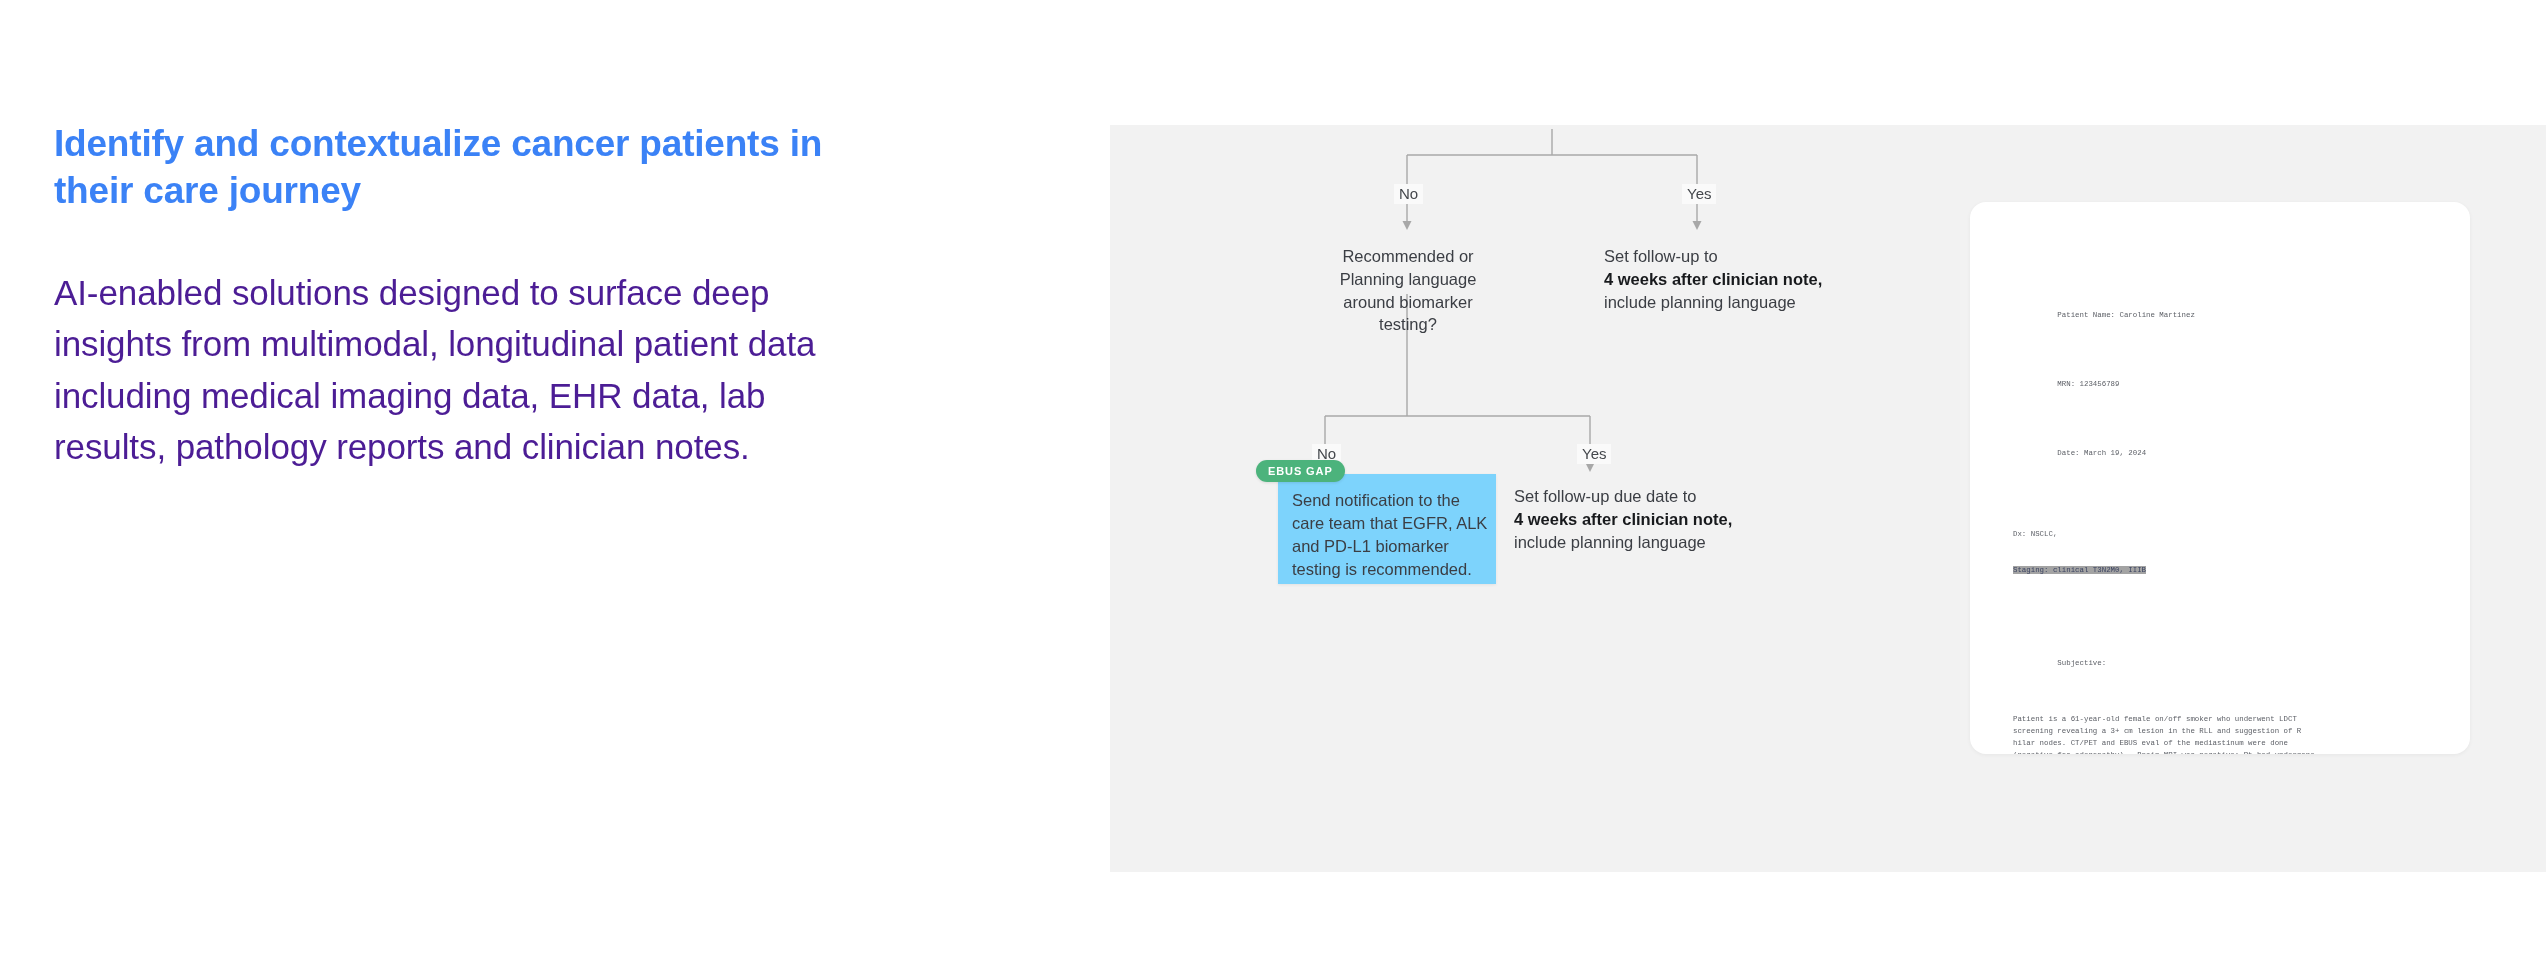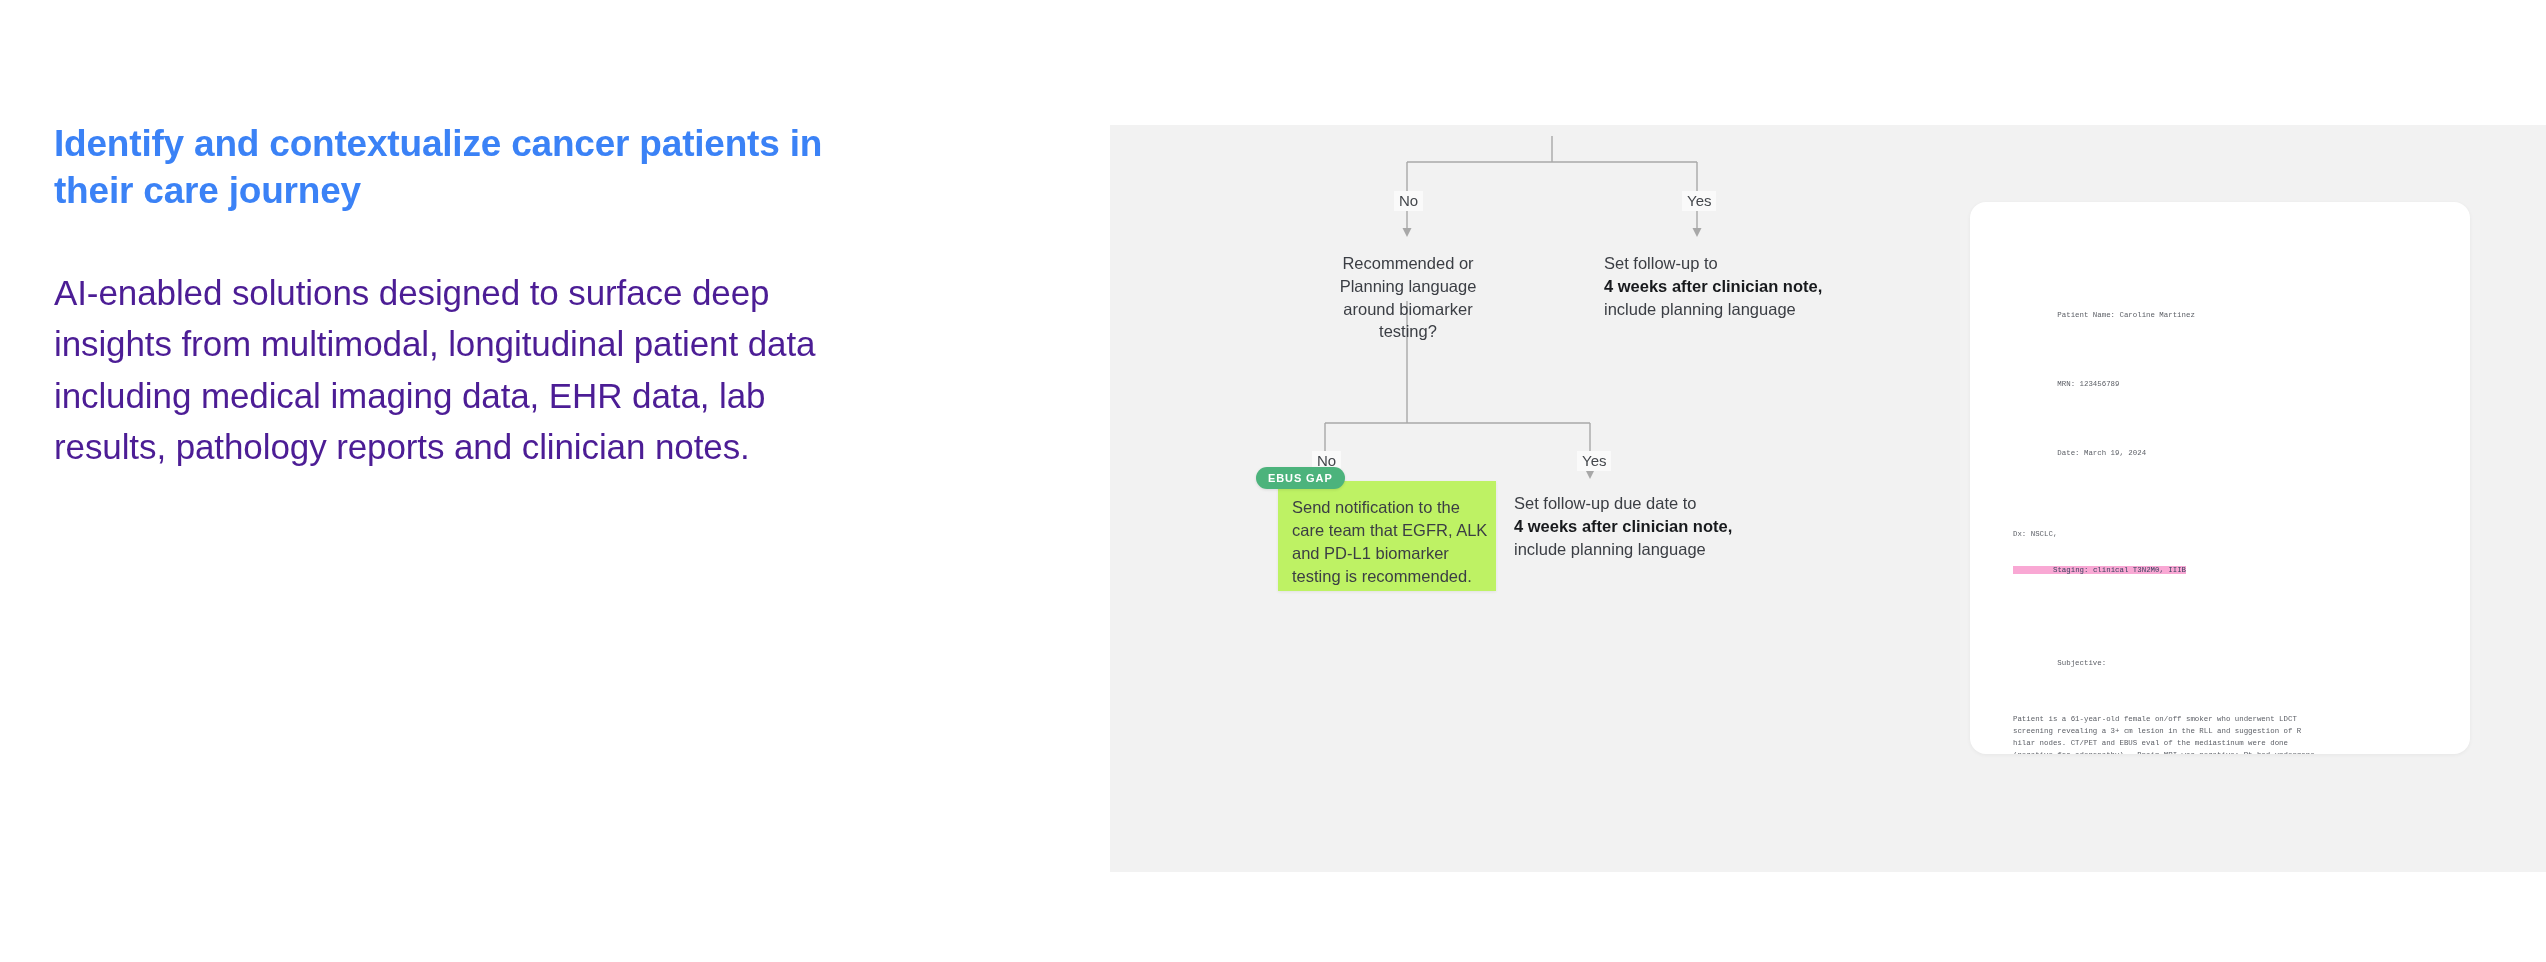"No" .flow { top: 11px -> 4px }
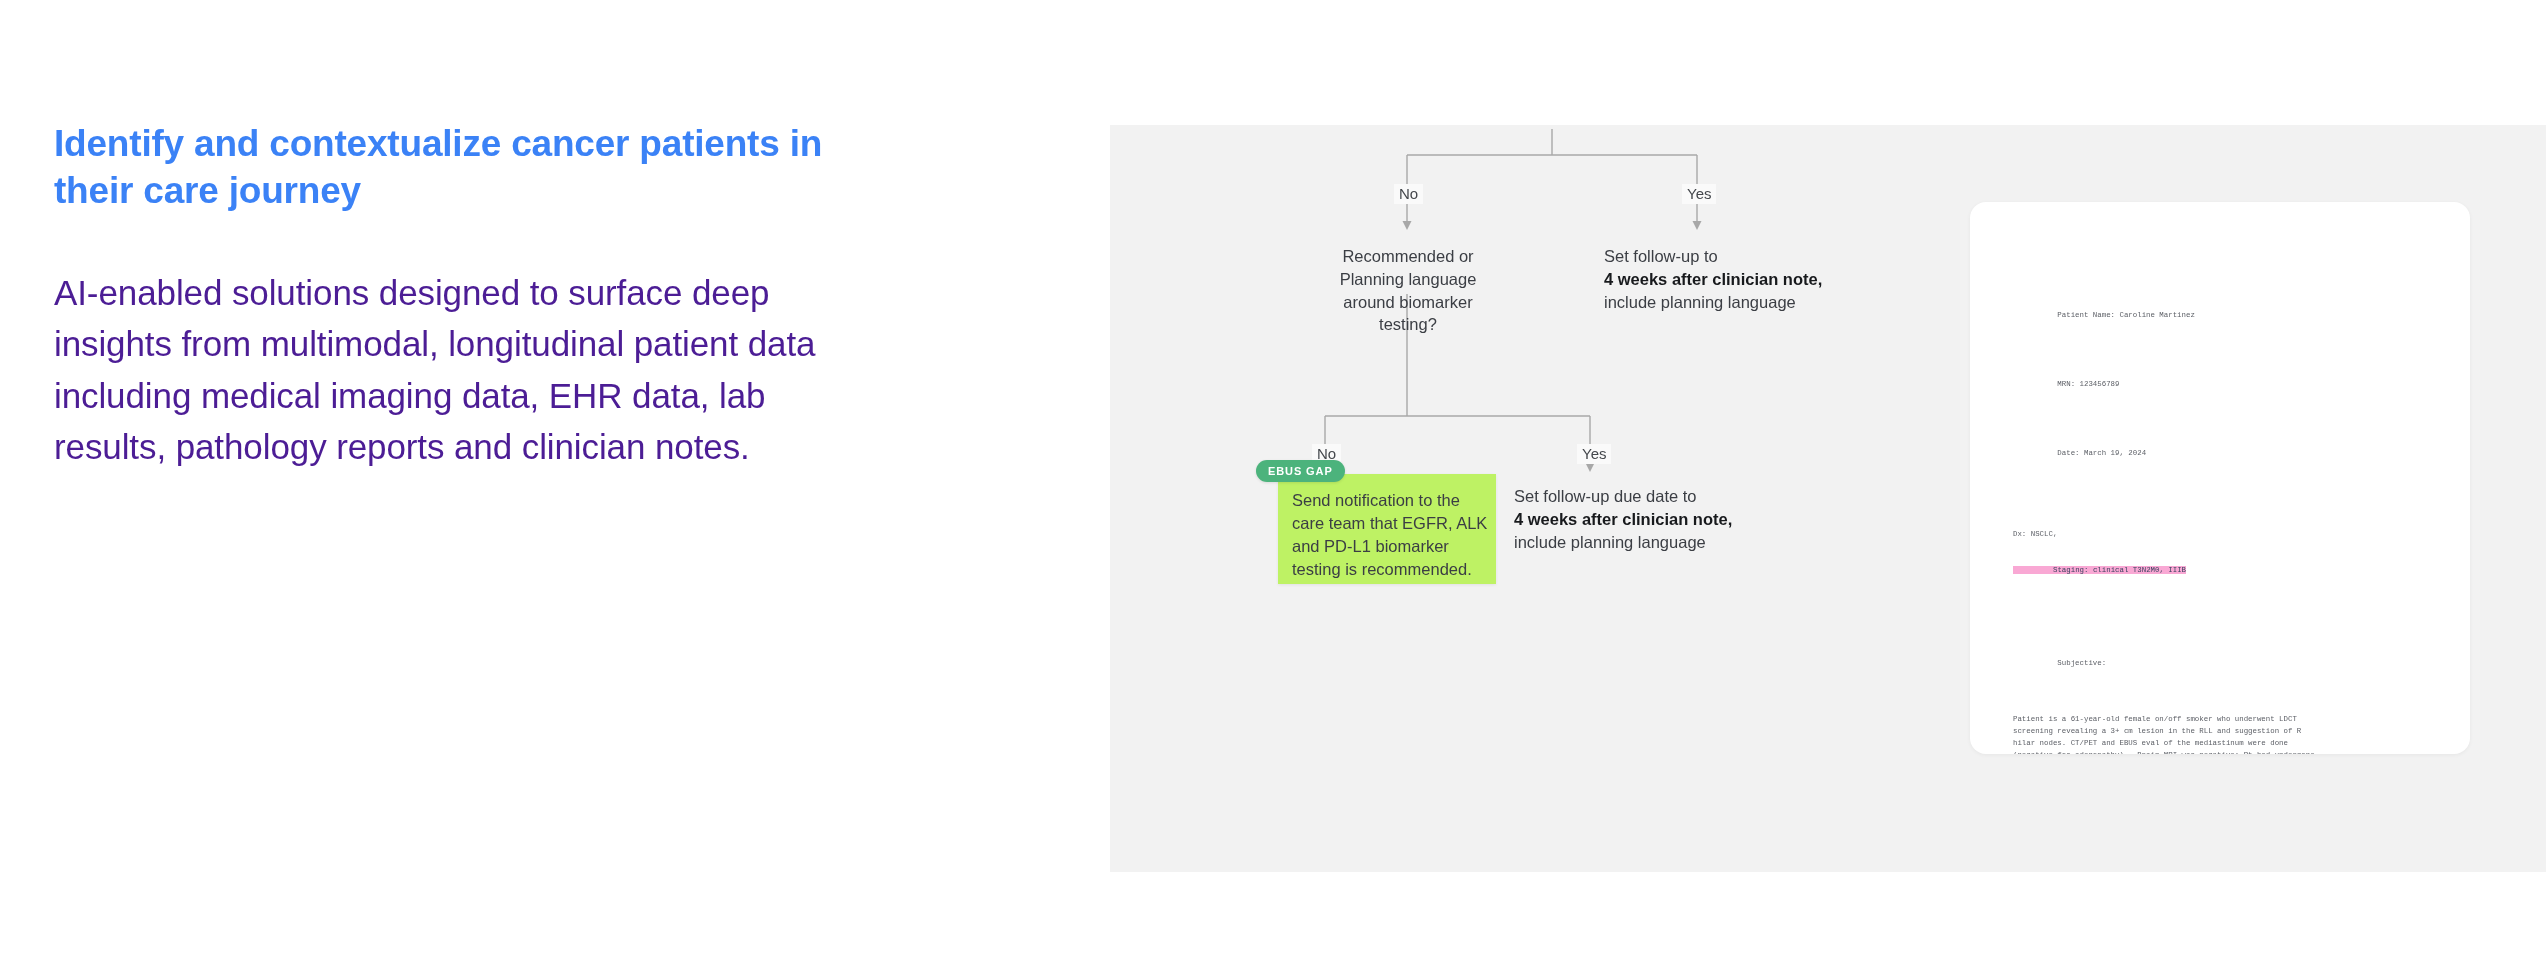"Send notification to the care" .care-card { background: #bef264 -> #7dd3fc }
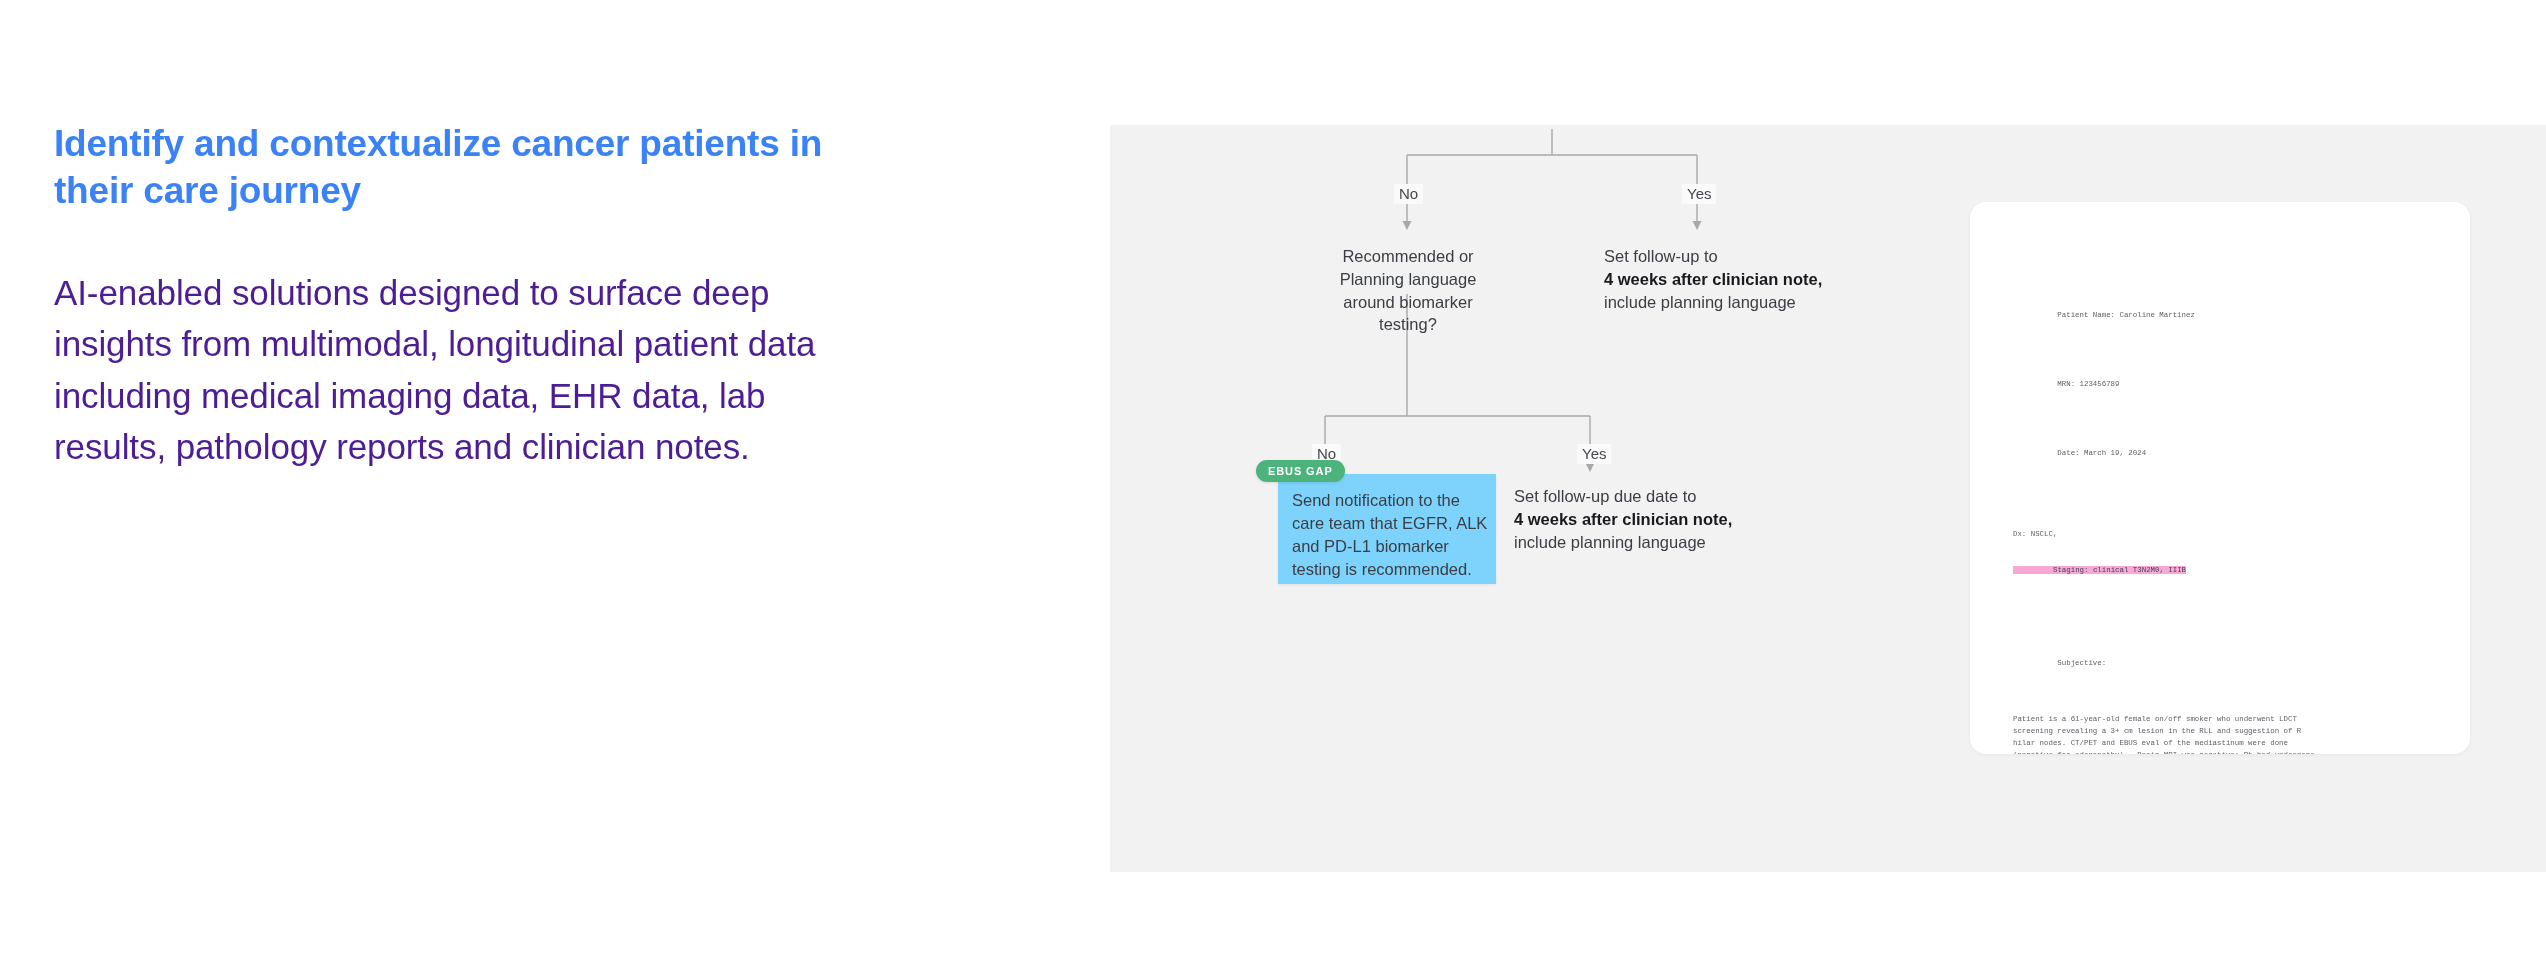"Staging: clinical T3N2M0, IIIB" .hl { background: #f9a8d4 -> #a3a3a3; padding-left: 40px -> none }
